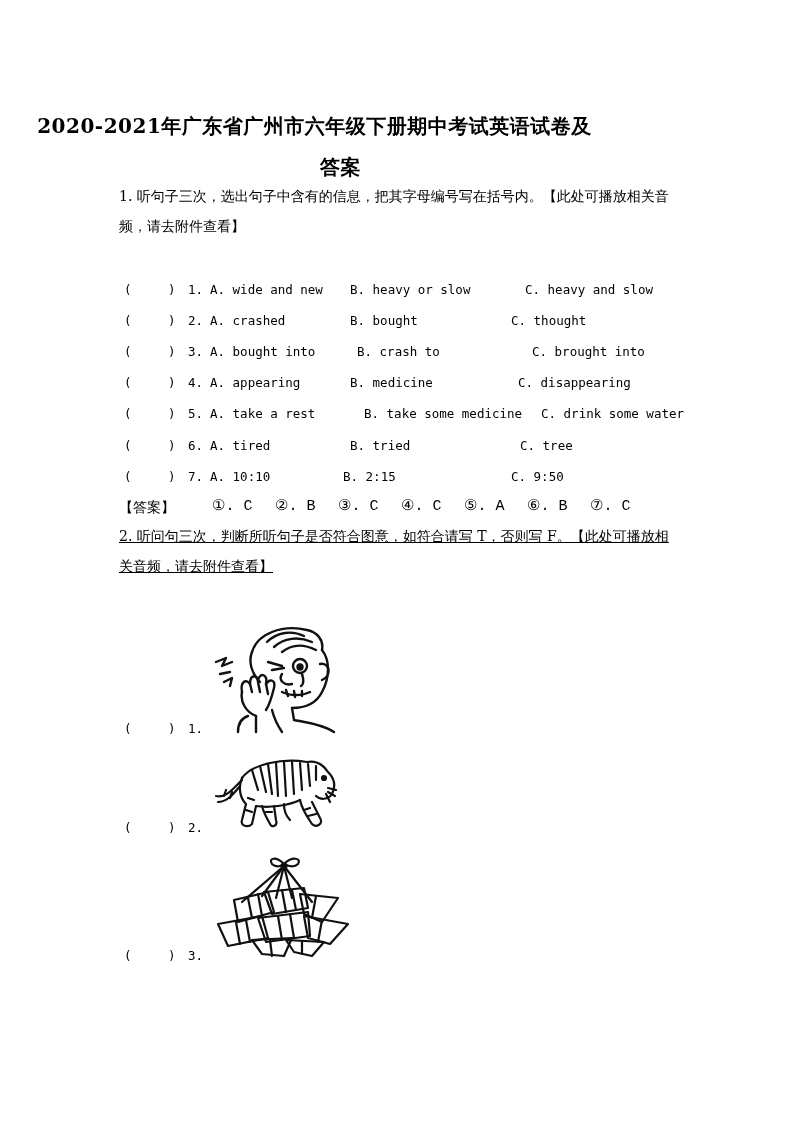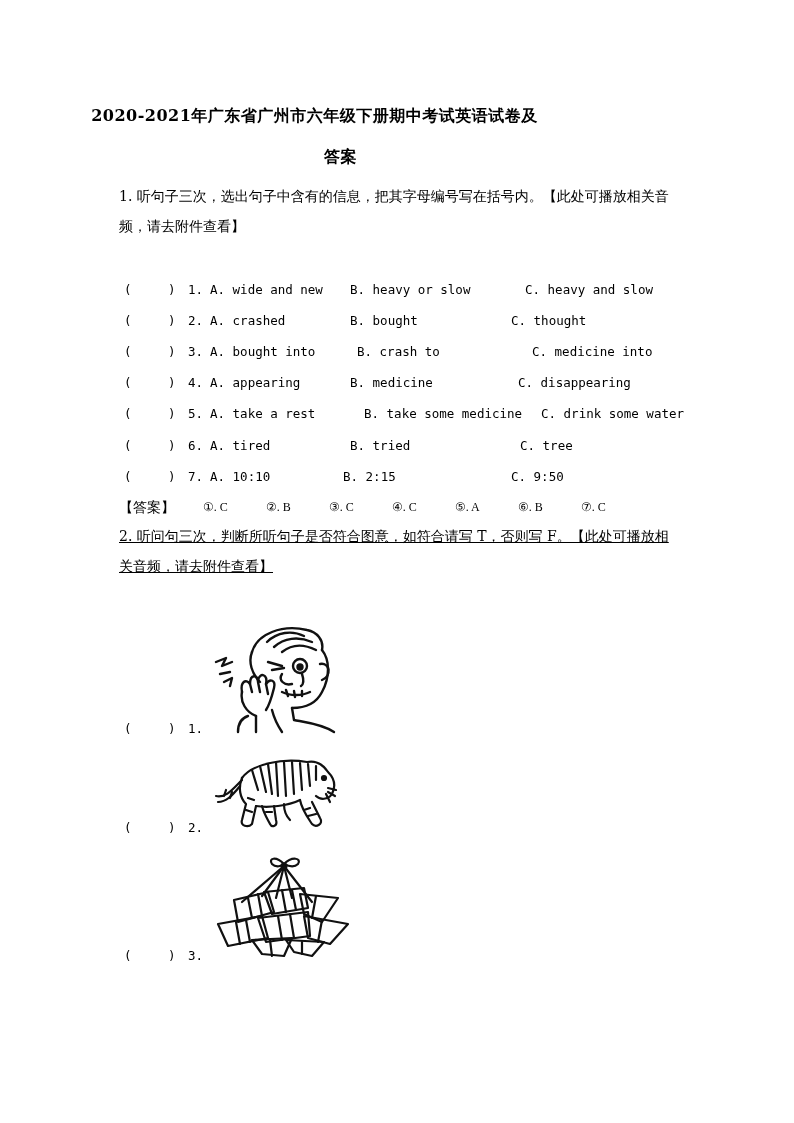"2020-2021年广东省广州市六年级下册期中考试英语试卷及" .title { font-size: 16px -> 20px; margin-top: none -> 7px }
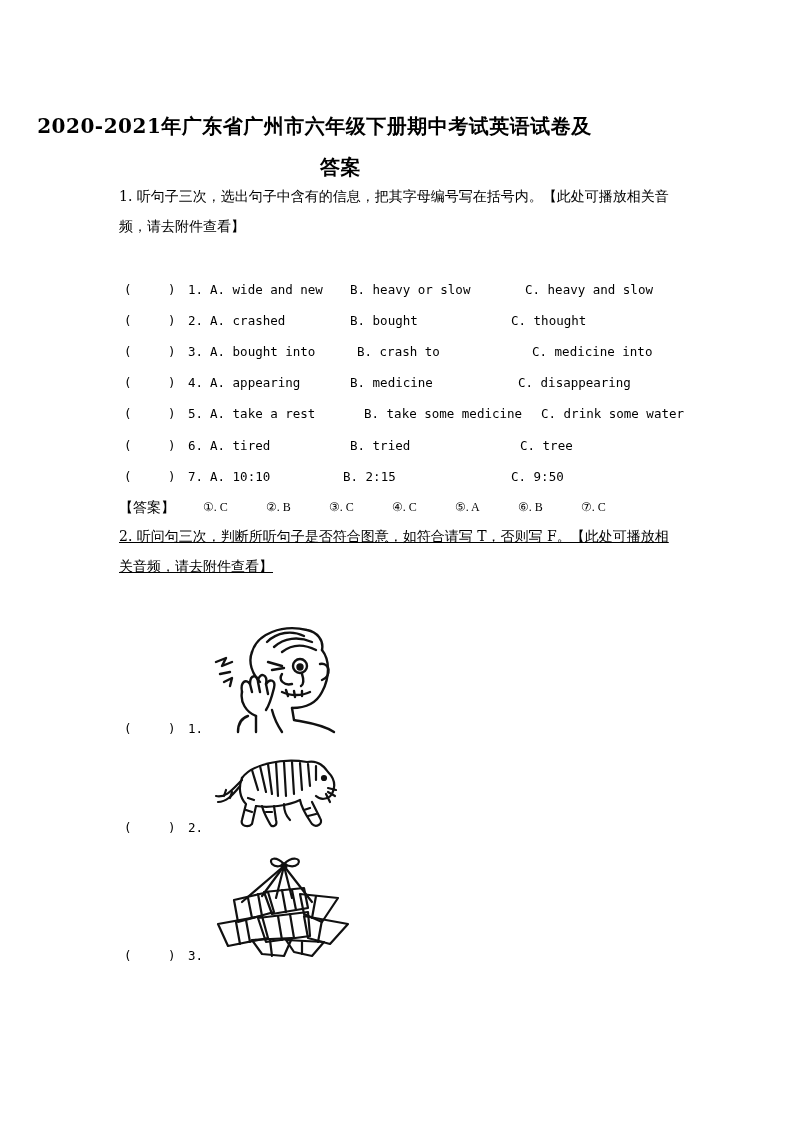"C. medicine into" span { text: medicine -> brought }
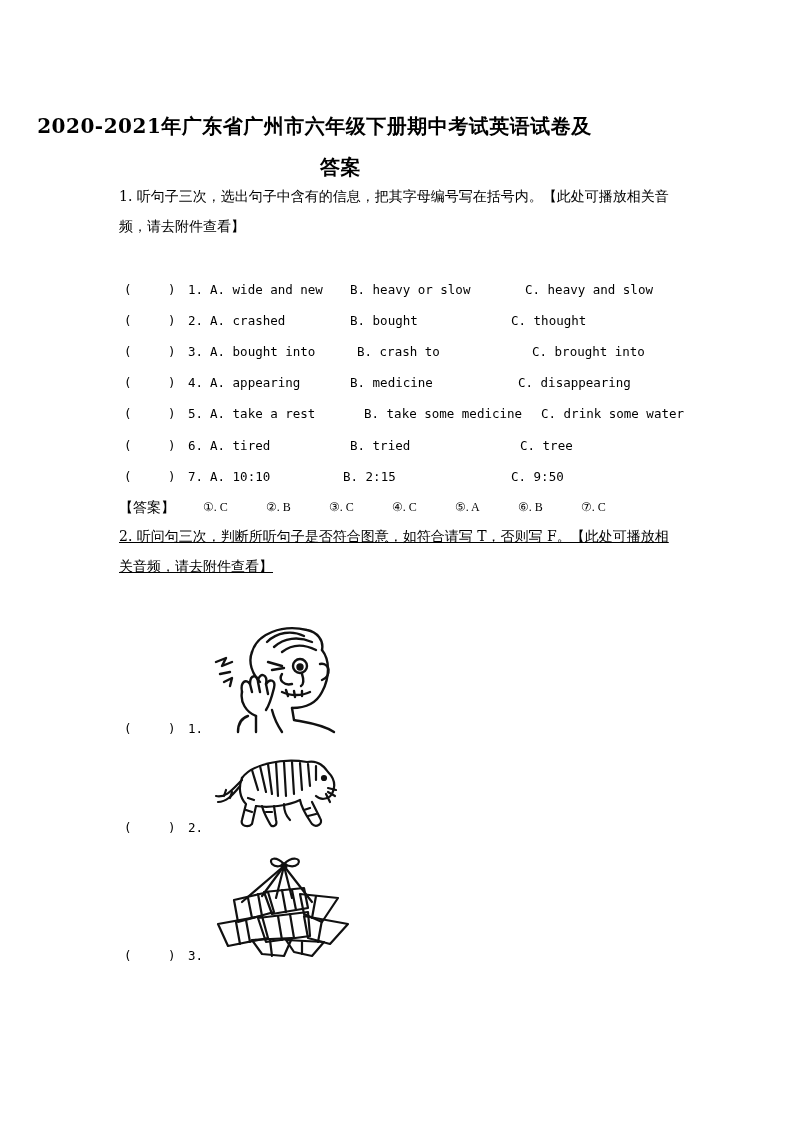"①. C" .answer .ans-item { font-family: Liberation Serif, serif -> Liberation Mono, monospace; font-size: 12px -> 15px; margin-left: none -> 9px }
